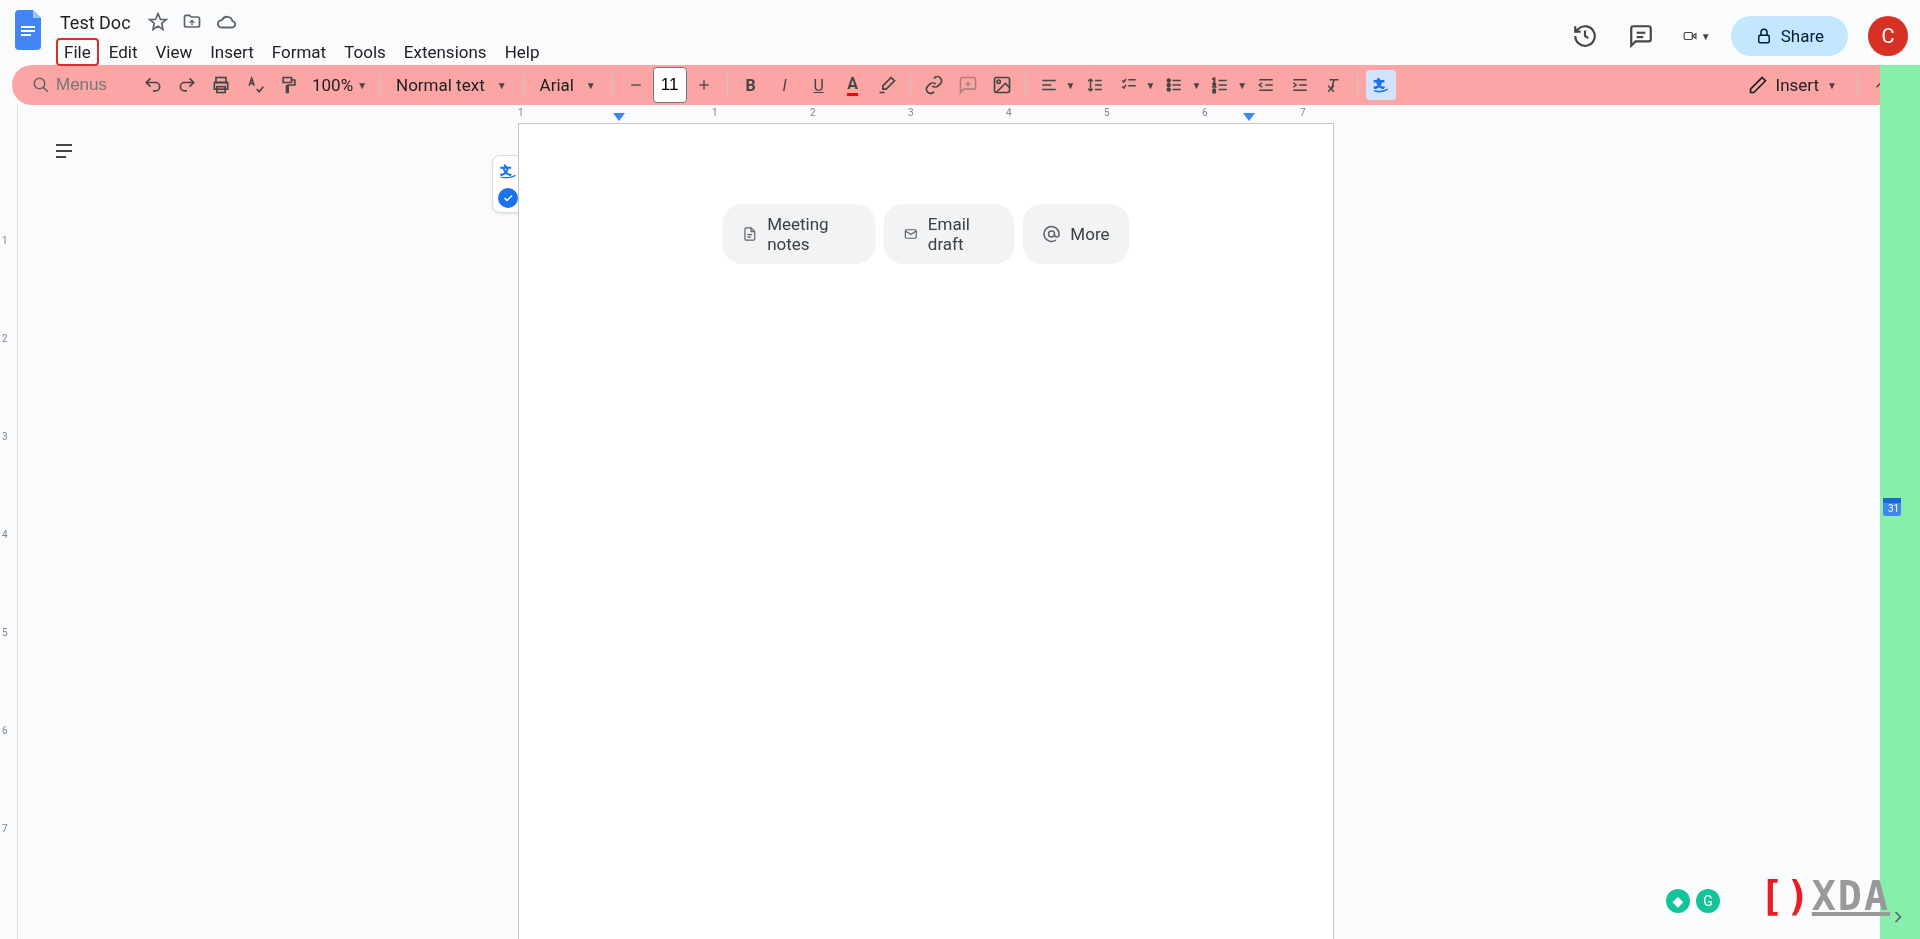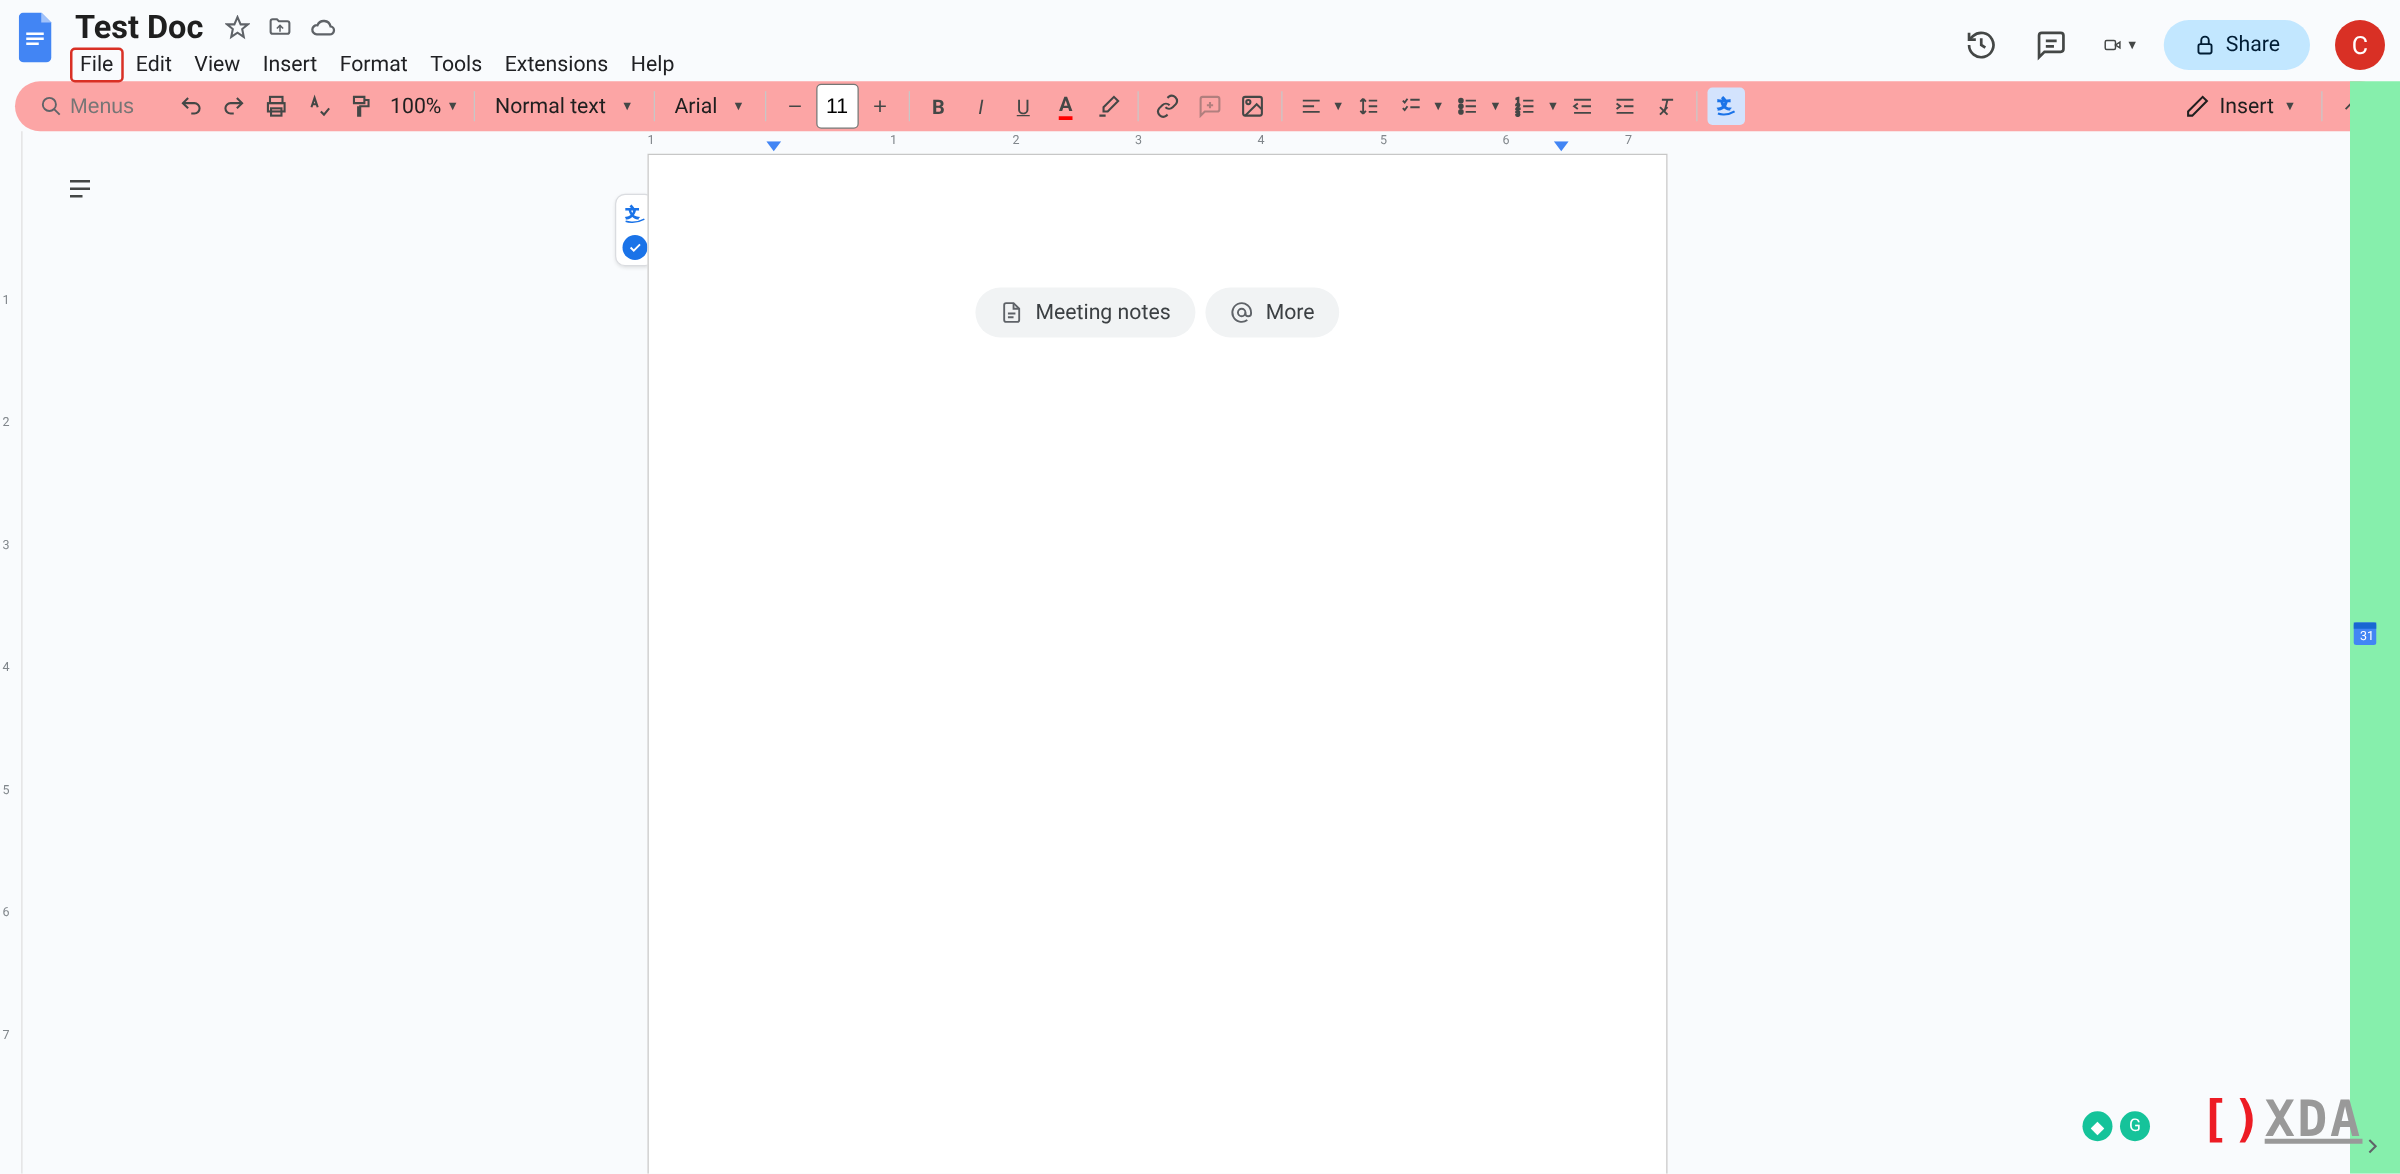"Test Doc" .doc-title { font-size: 26px -> 18px; font-weight: 700 -> 400 }
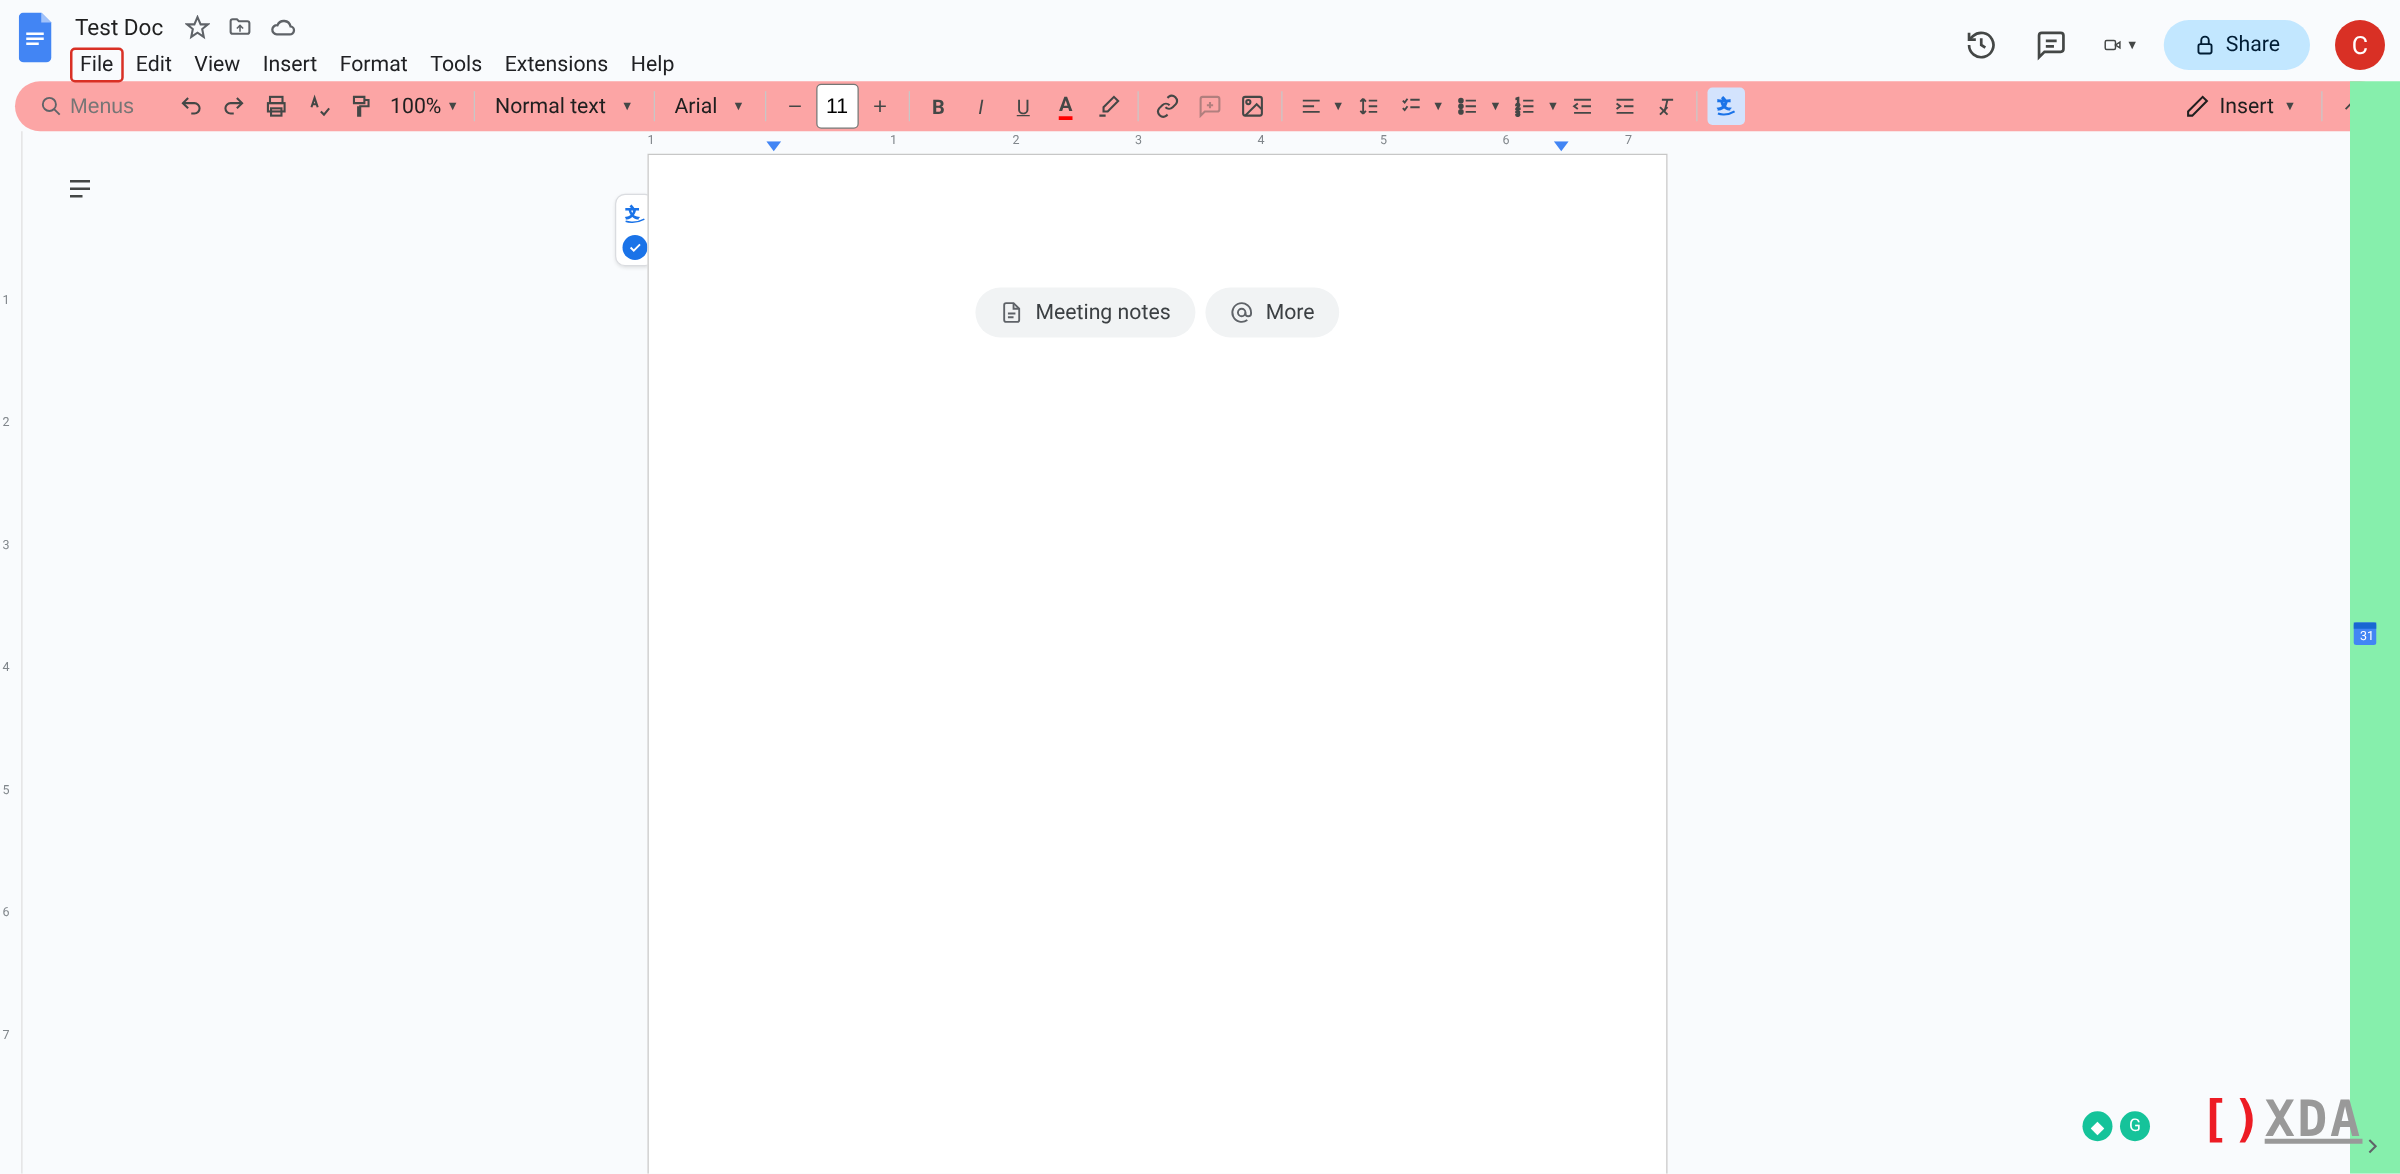"Meeting notes" .smart-chips { top: 106px -> 80px }
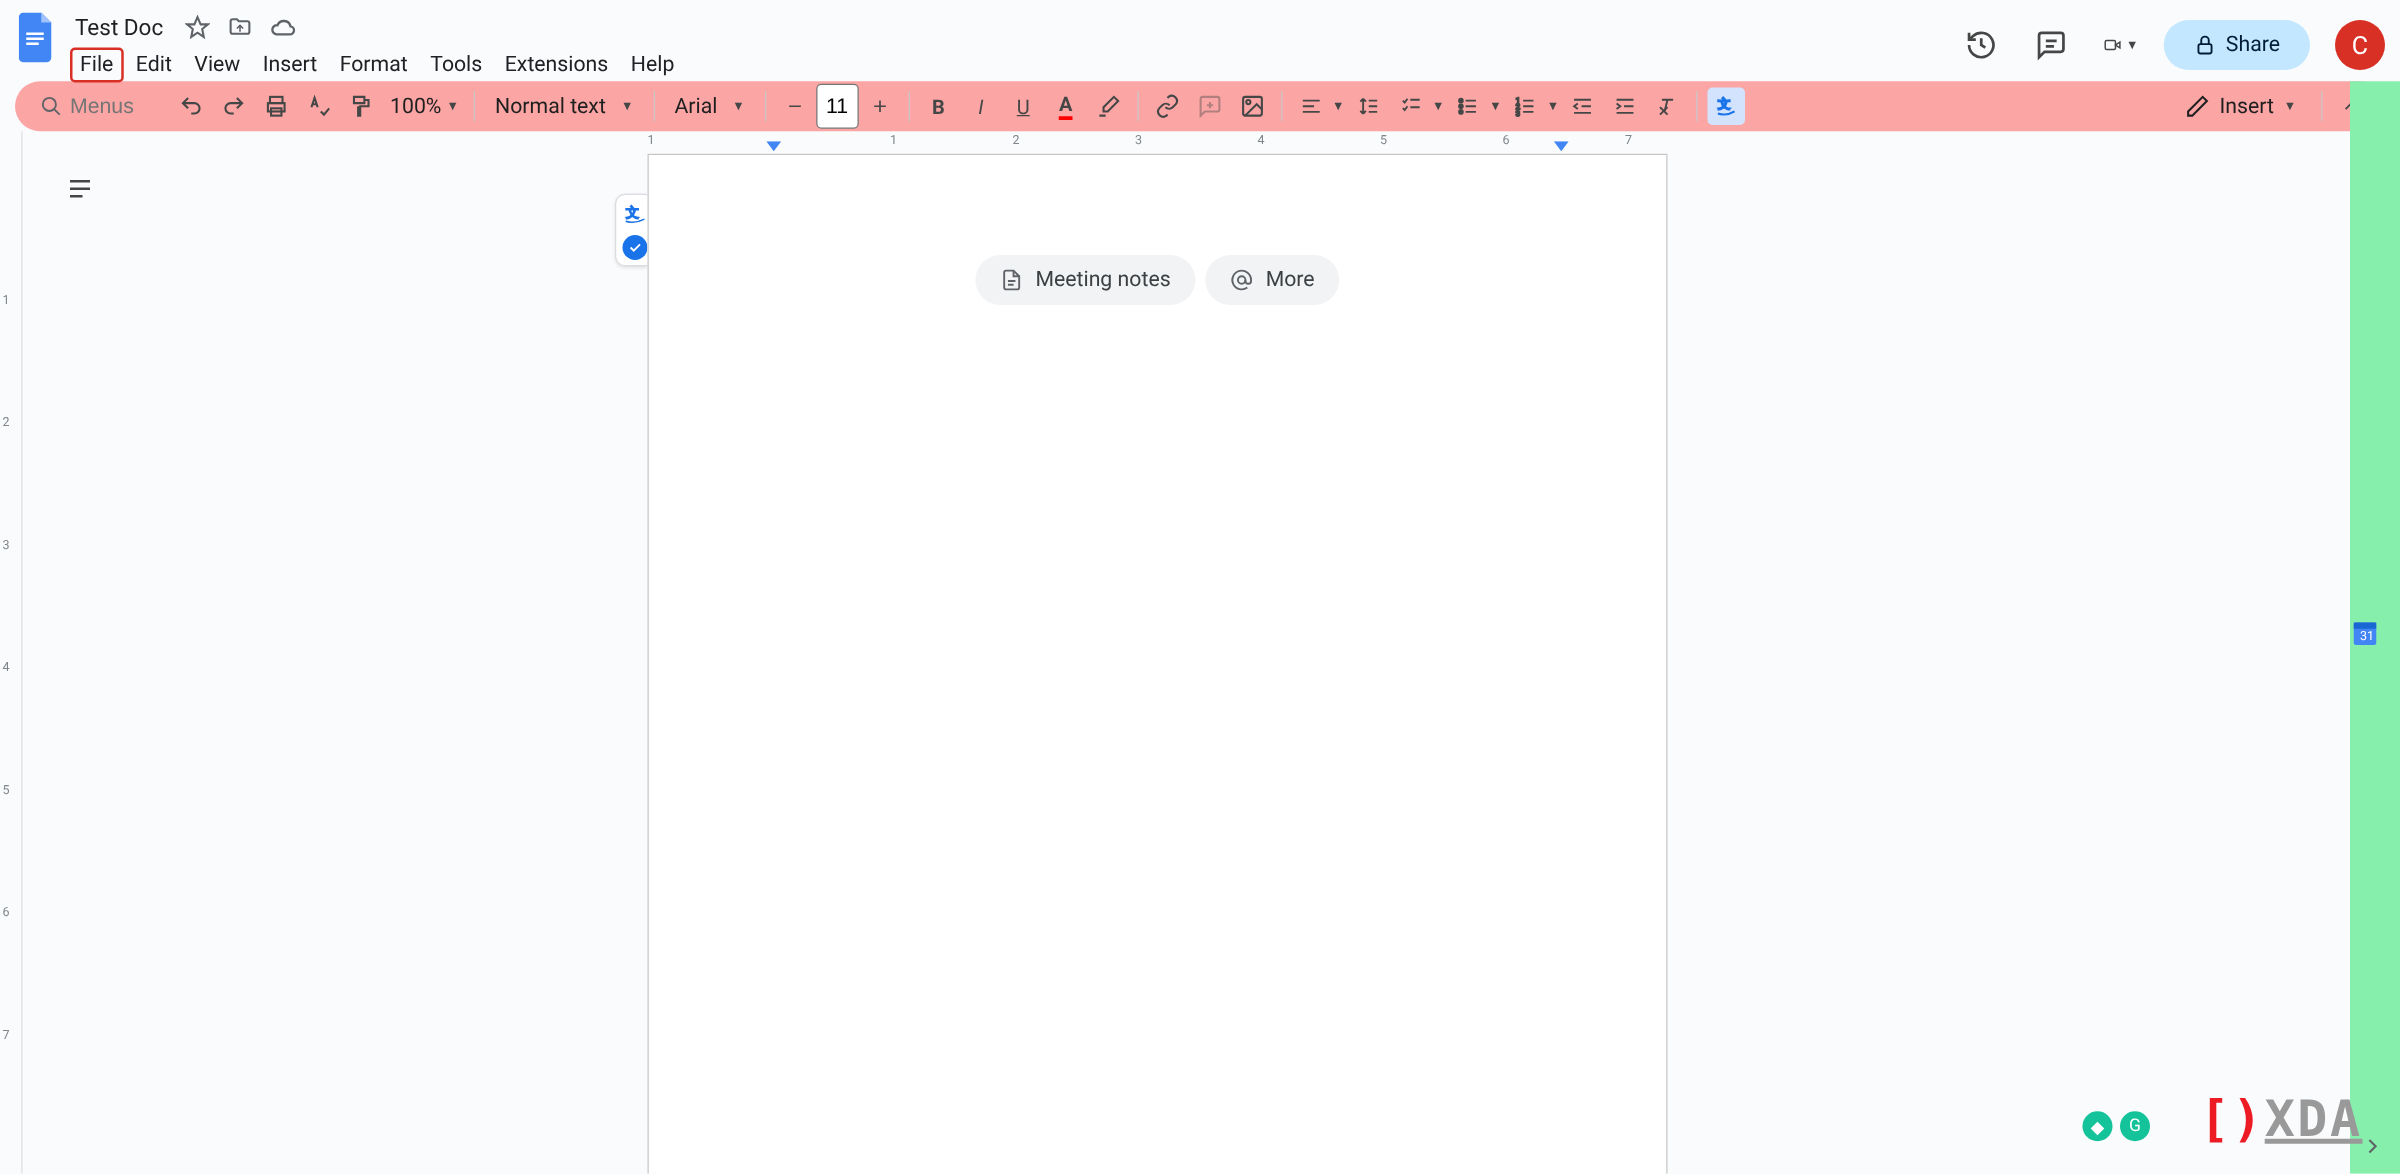"Email draft" div.chip { html: none -> <div> <svg> <rect></rect> <path></path> </svg> <span>Email draft</span> </div> }
